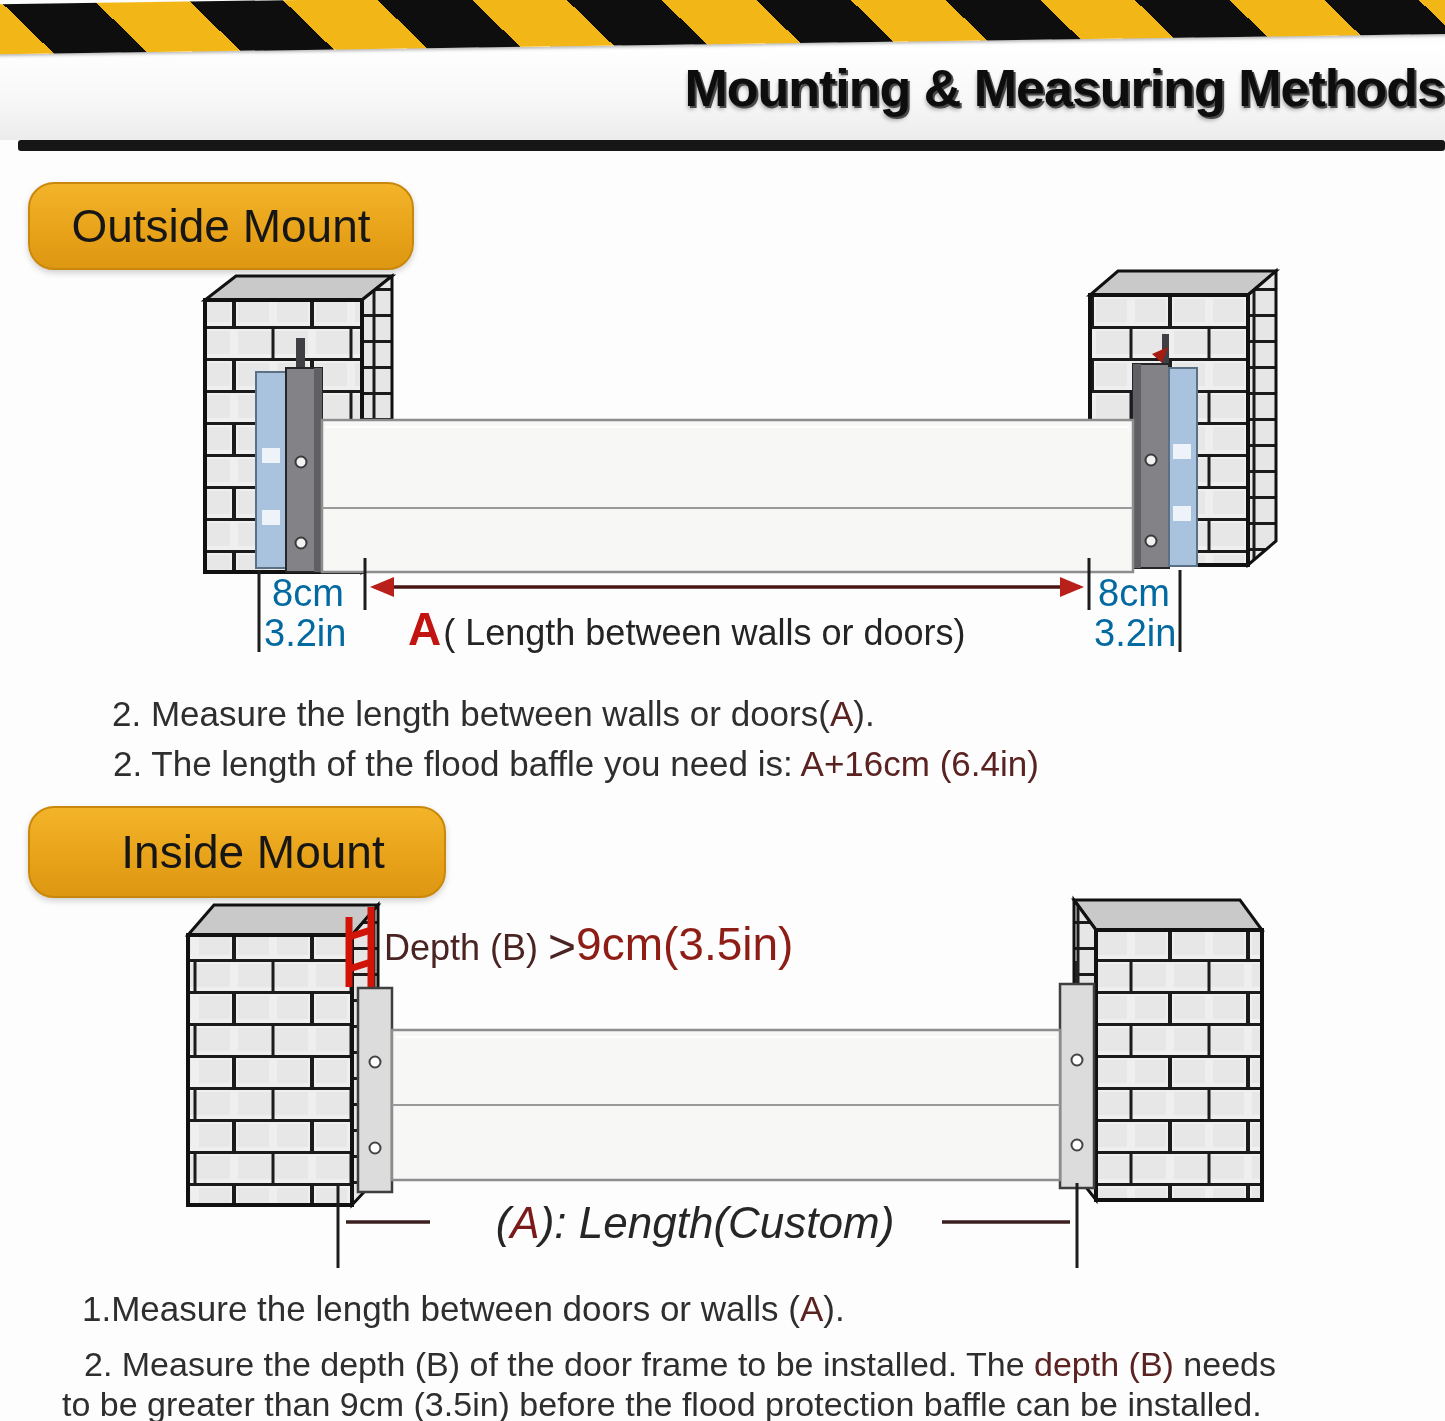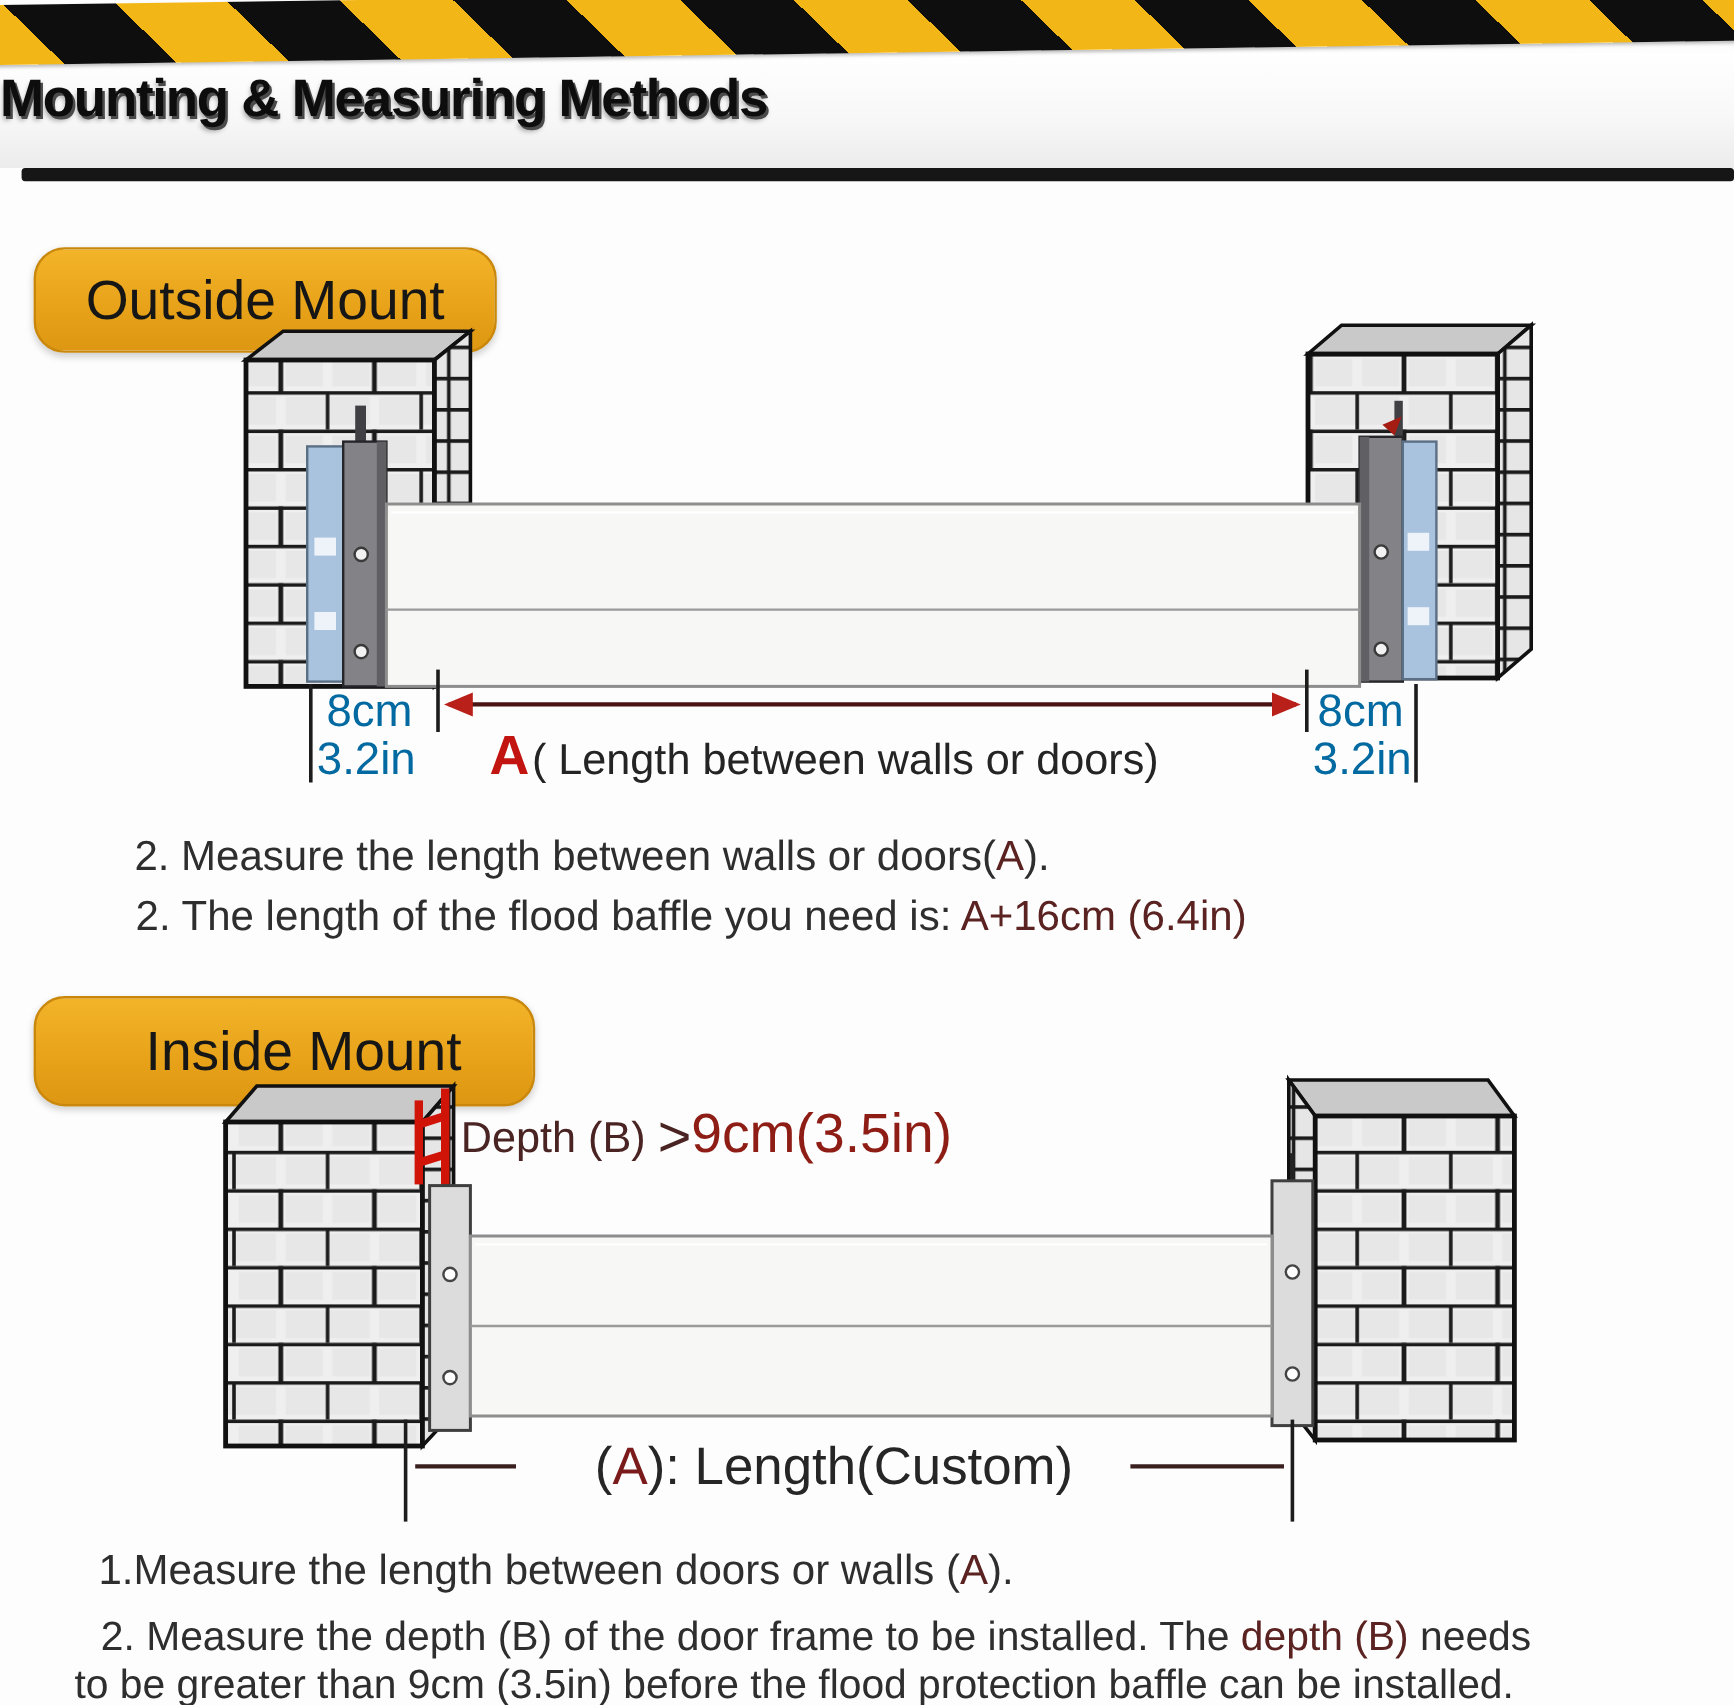"Mounting & Measuring Methods" .page-title { font-size: 44px -> 52px; text-align: left -> right }
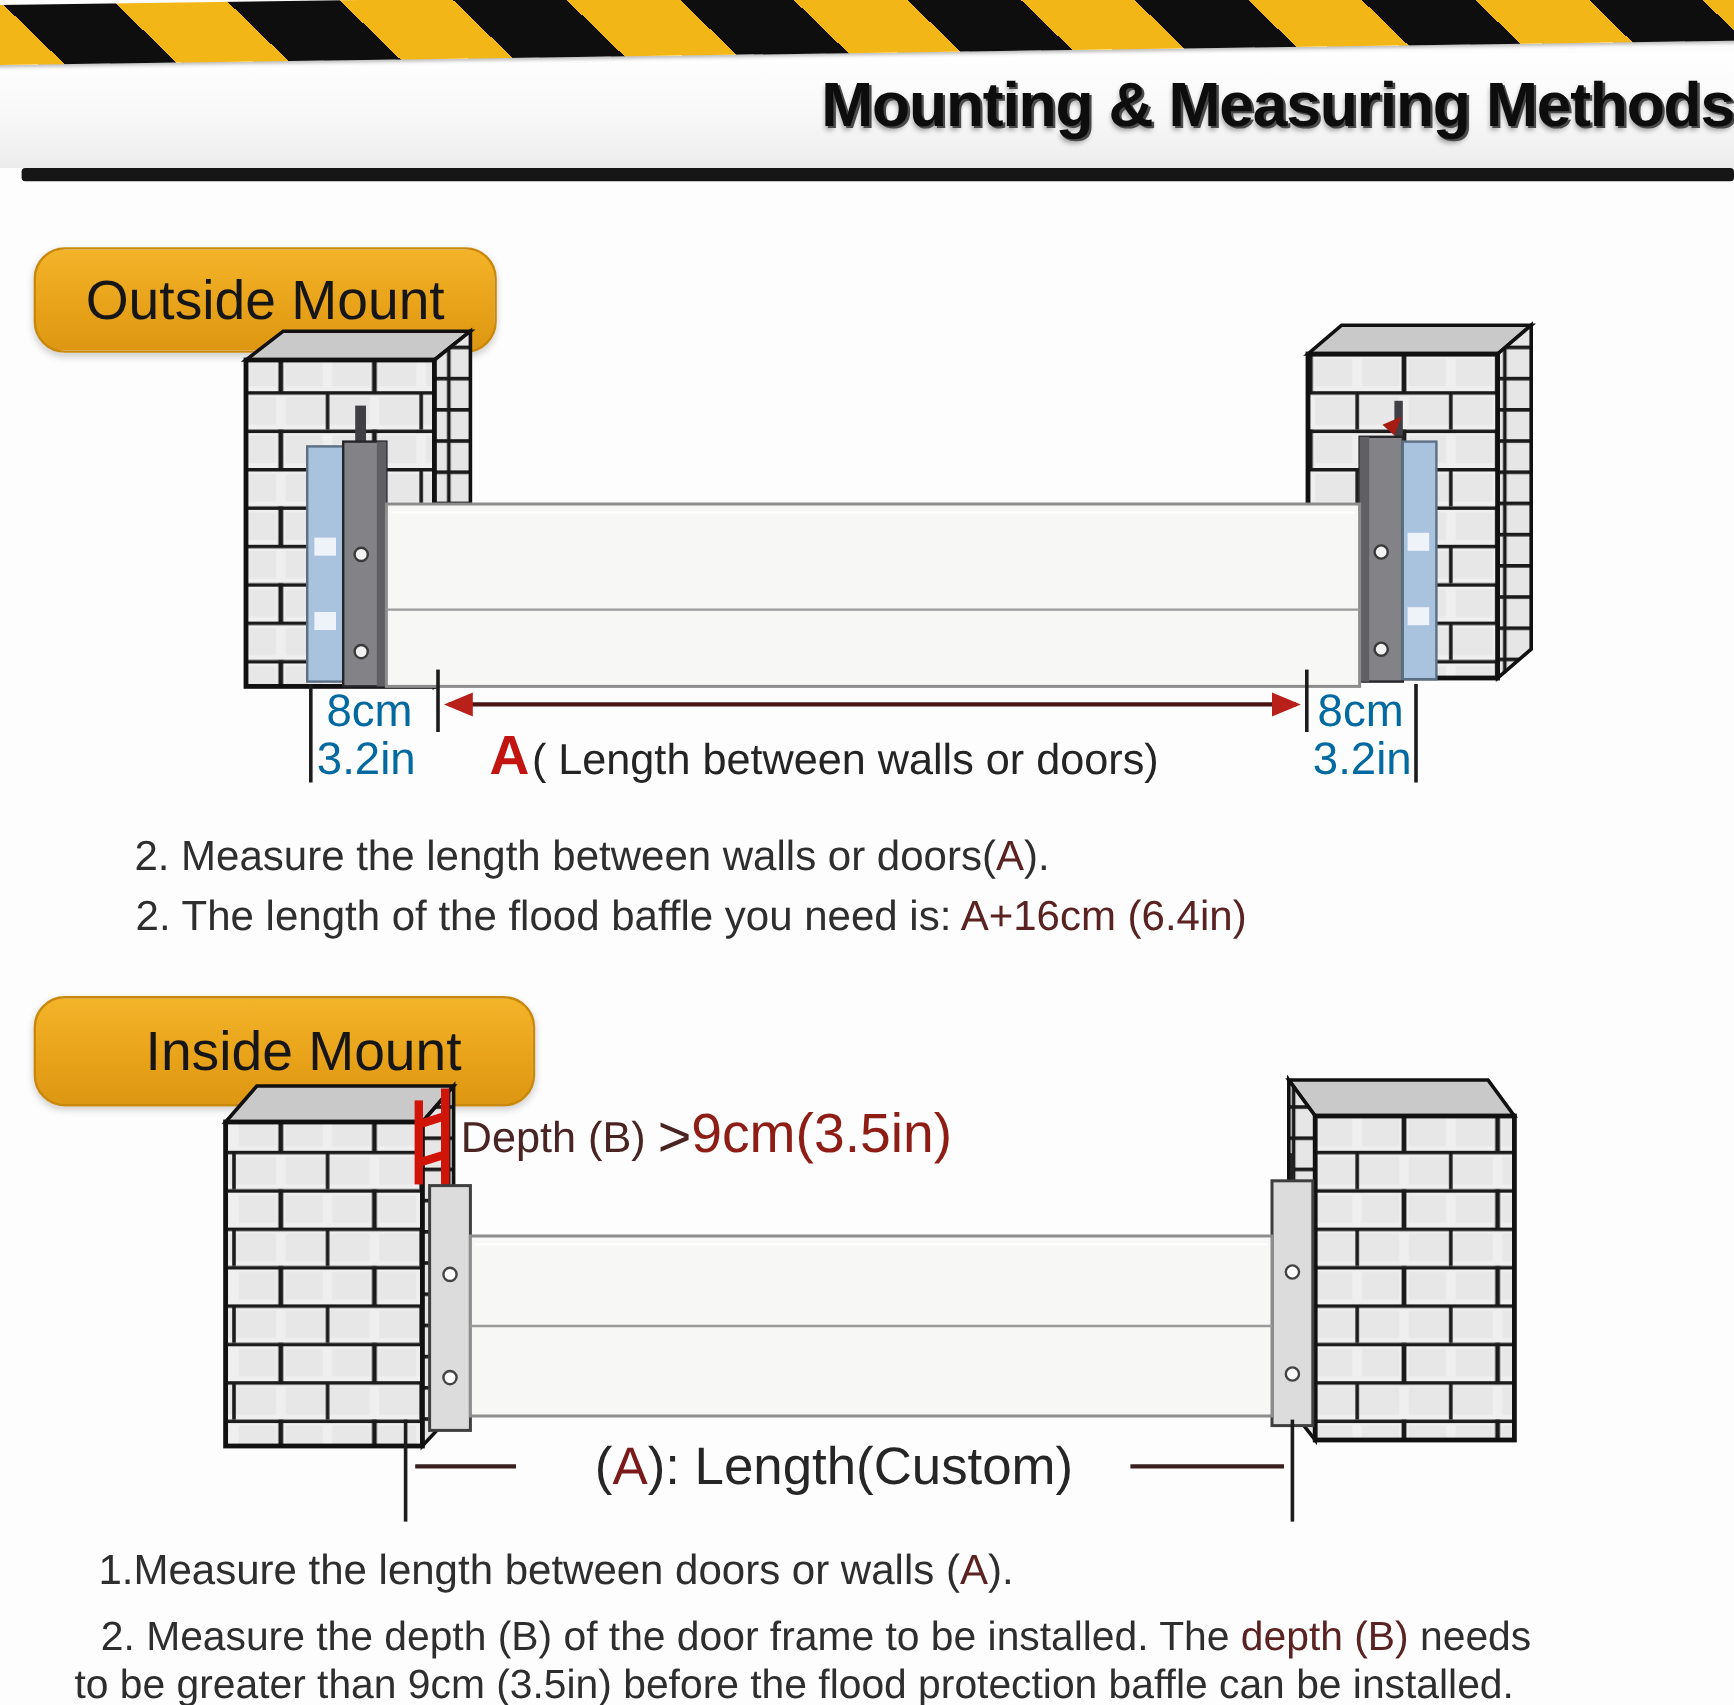"Outside Mount" .badge { margin-top: 24px -> none }
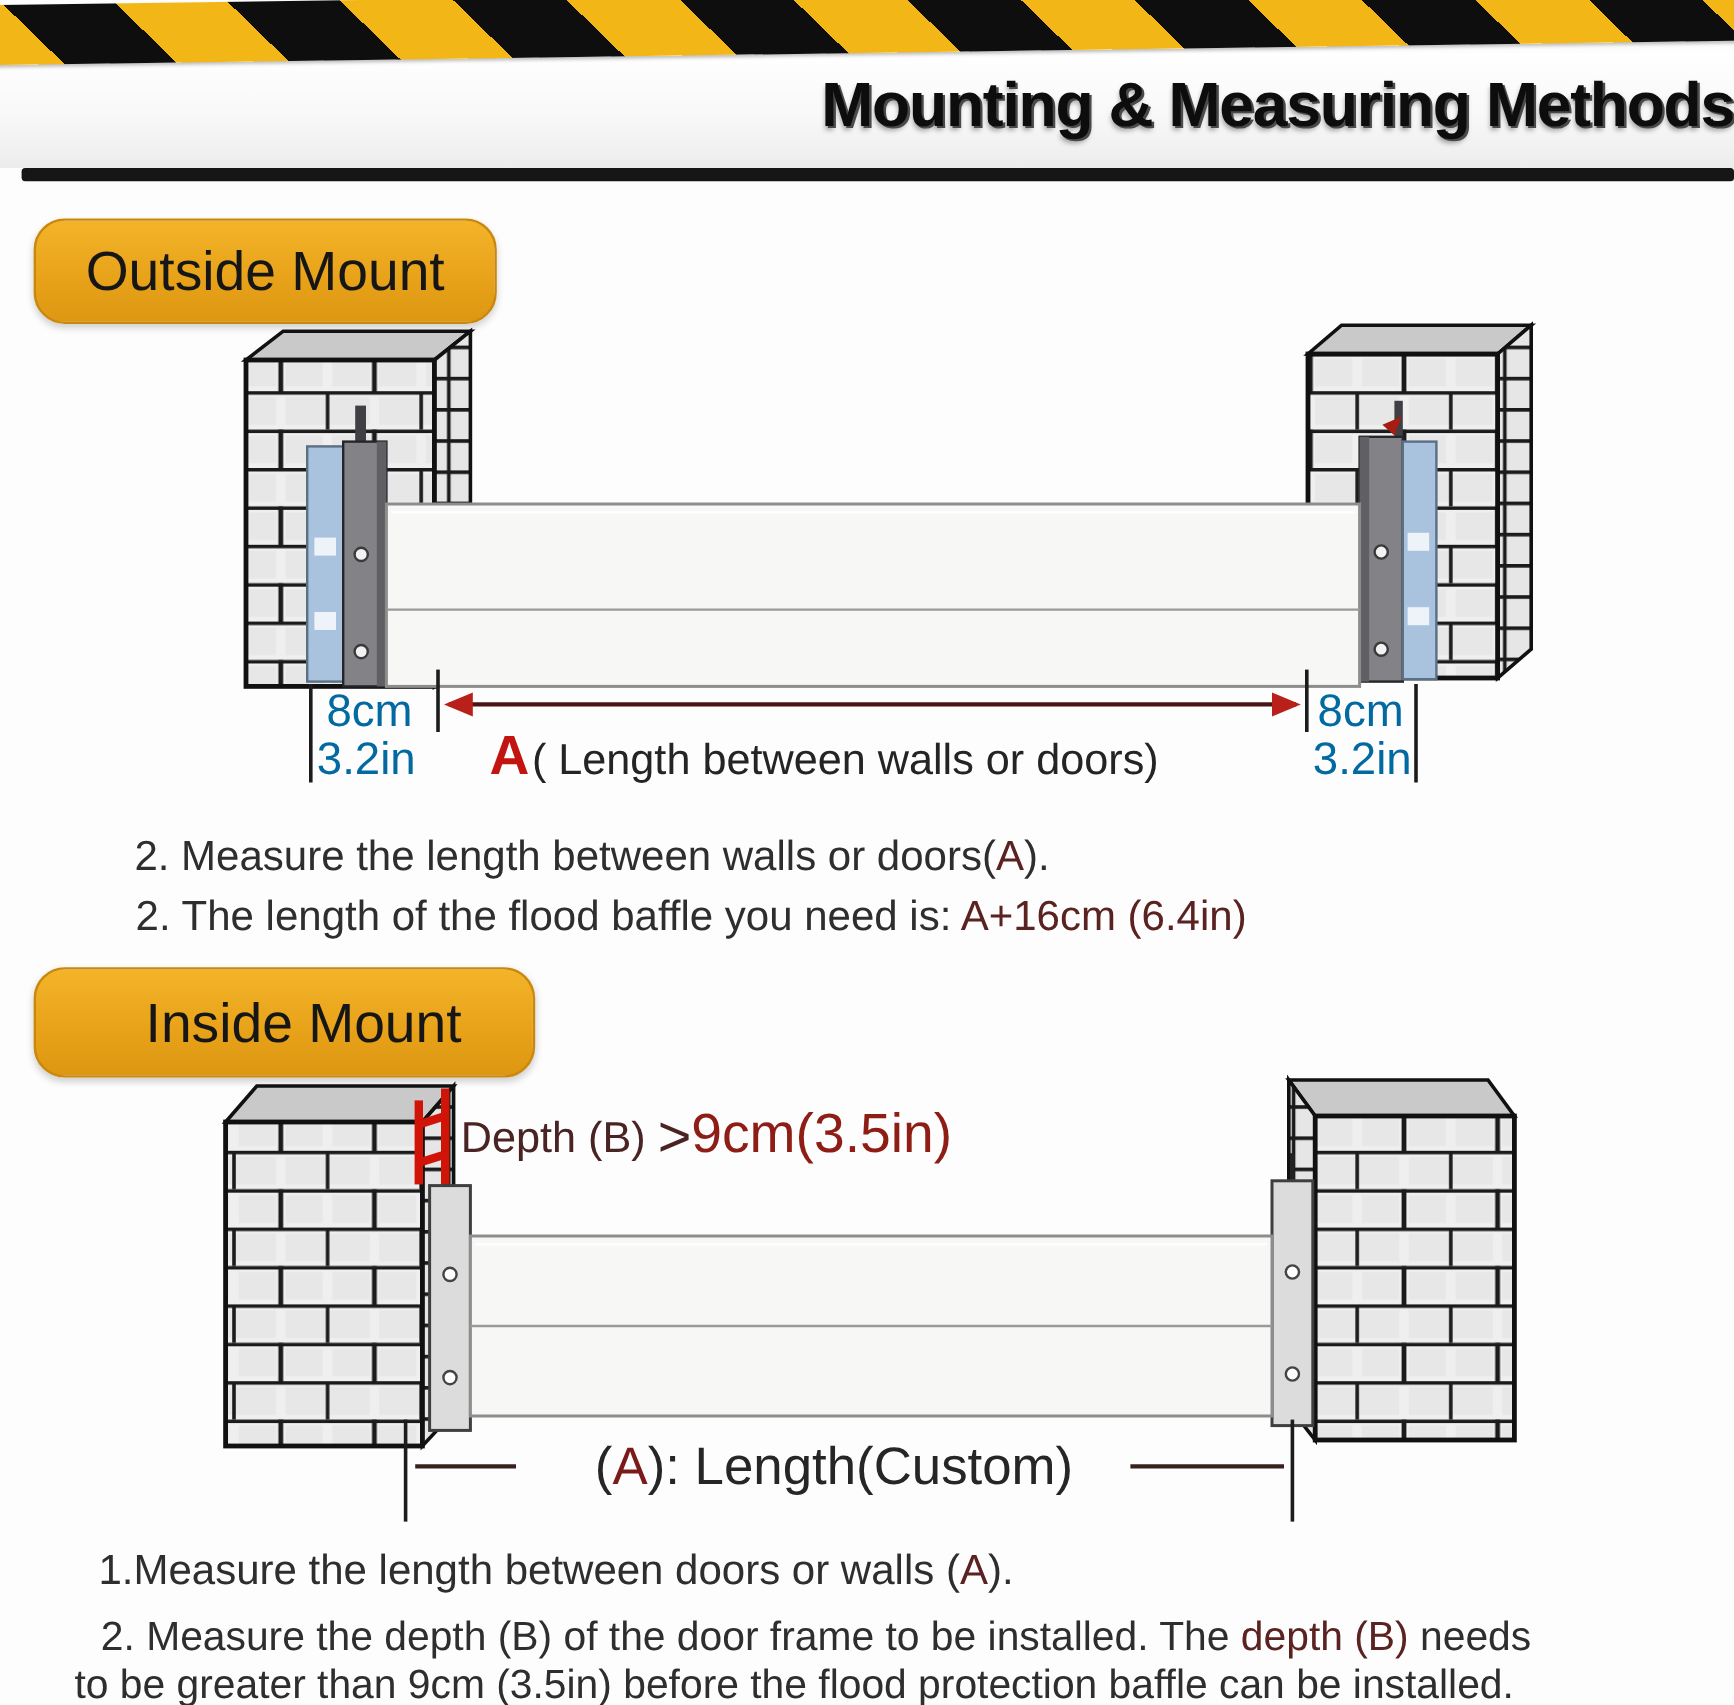"(A): Length(Custom)" .lenlabel { font-style: none -> italic }
